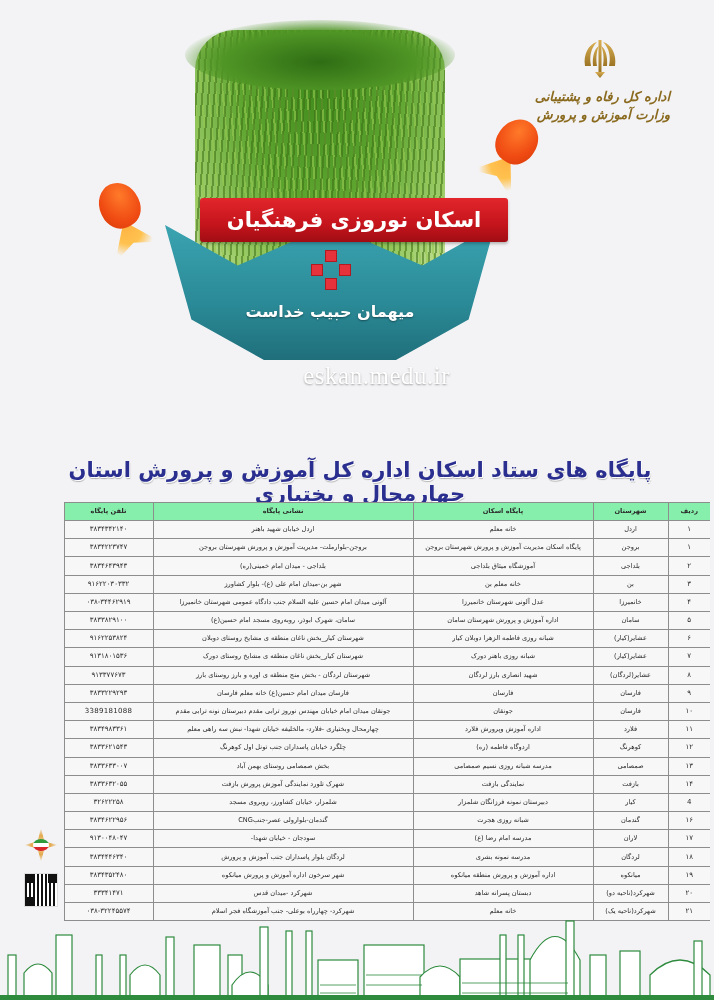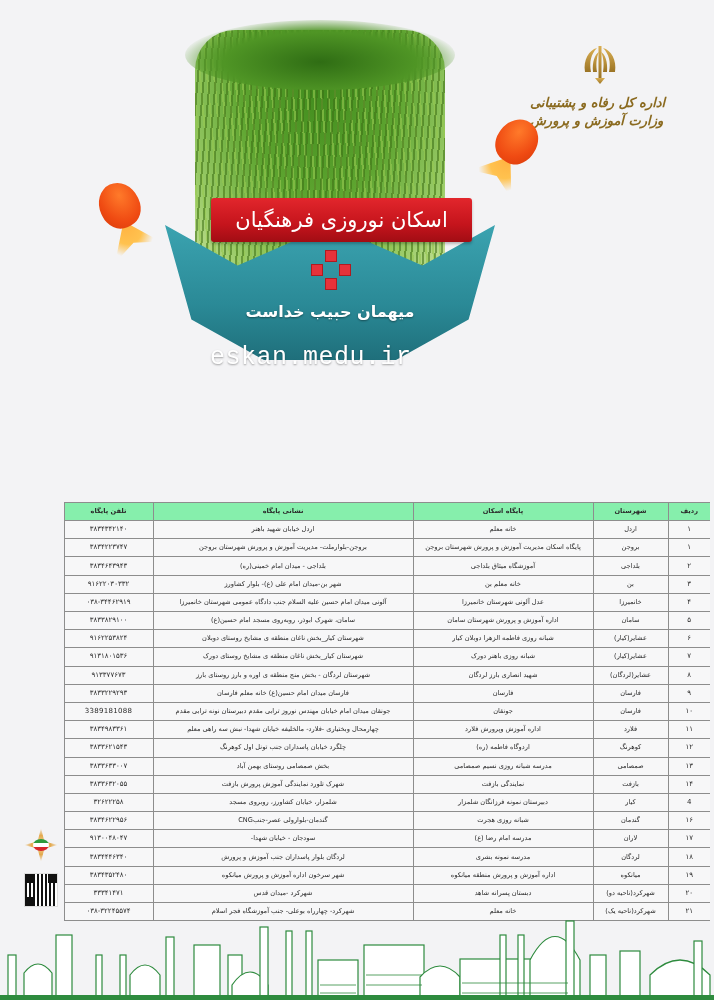"اداره کل رفاه و پشتیبانی" .logo { text-align: left -> right; top: 42px -> 36px }
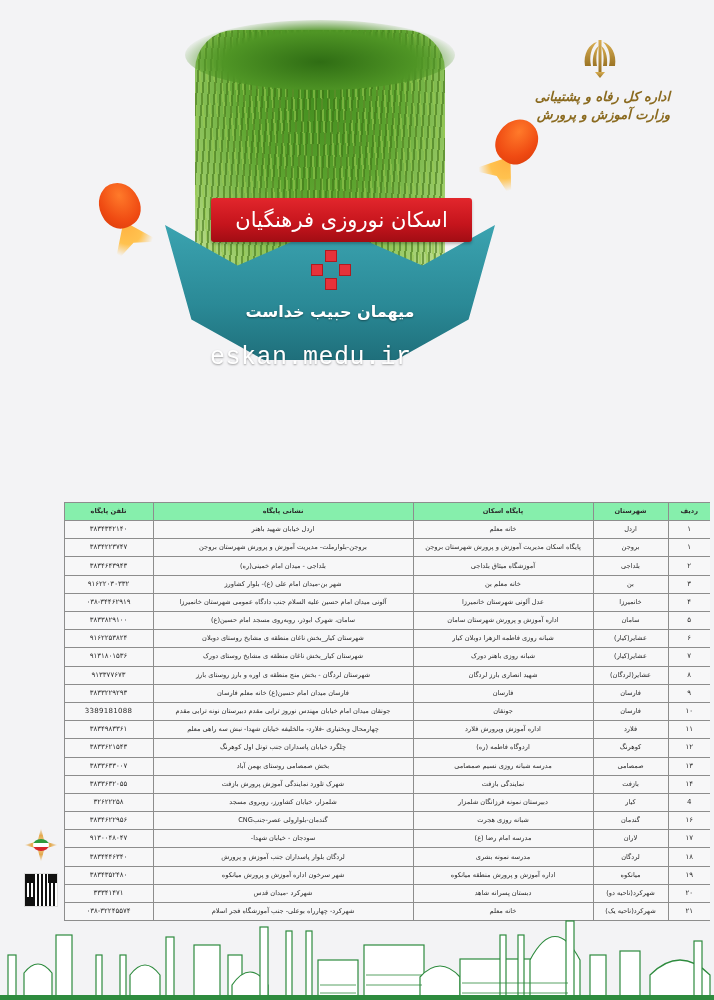"اسکان نوروزی فرهنگیان" .ribbon { font-weight: normal -> bold; left: 121px -> 110px; width: 261px -> 308px }
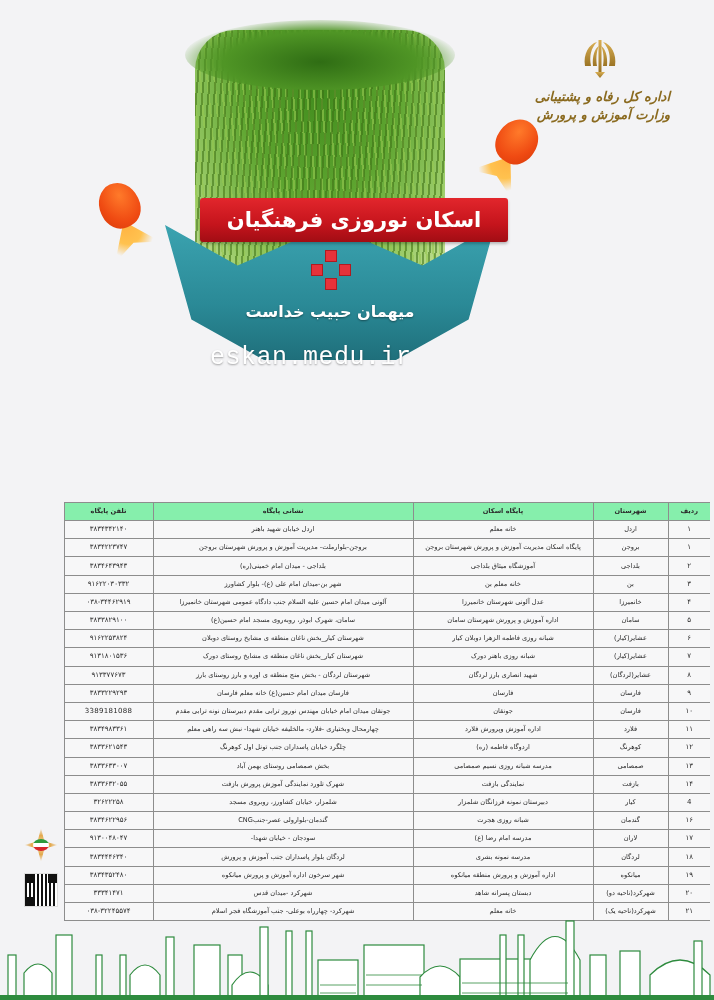"eskan.medu.ir" .url { font-family: Liberation Mono, monospace -> Liberation Serif, serif; text-align: left -> right; top: 333px -> 352px }
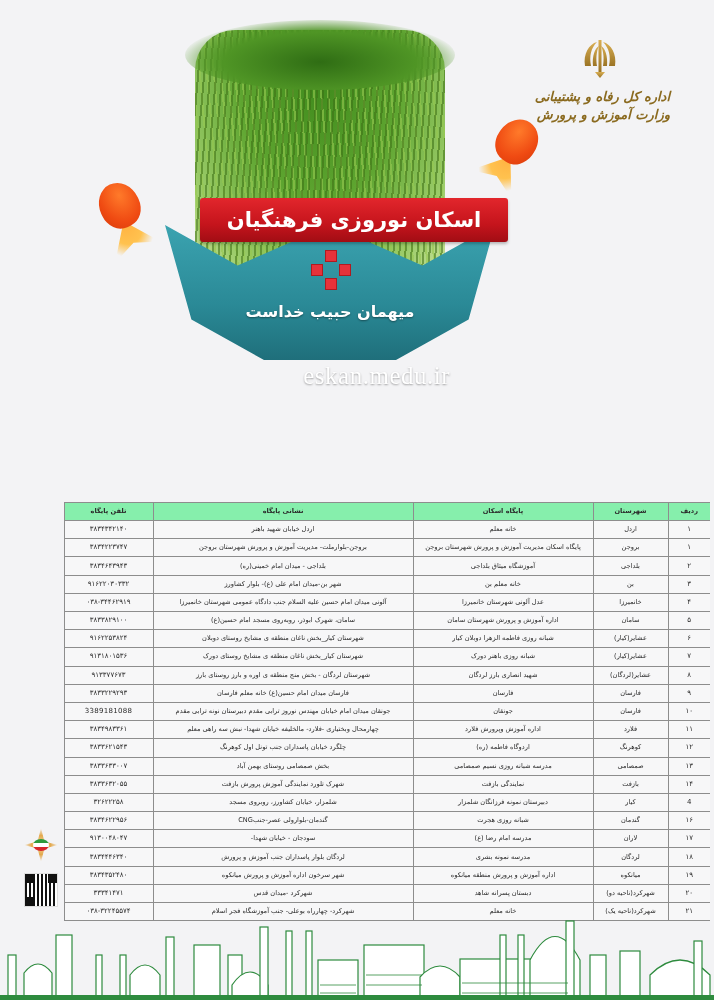"پایگاه های ستاد اسکان اداره" div.main-title { html: none -> <div>پایگاه های ستاد اسکان اداره کل آموزش و پرورش استان چهارمحال و بختیاری</div> }
